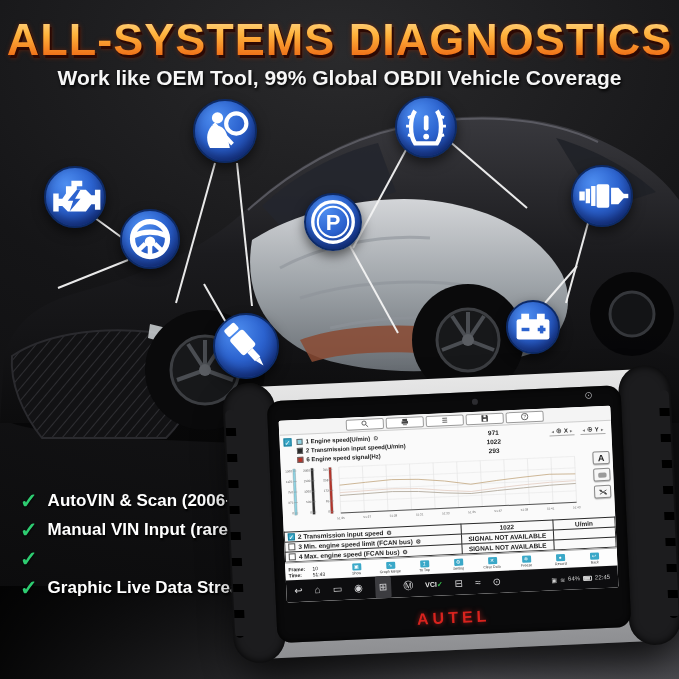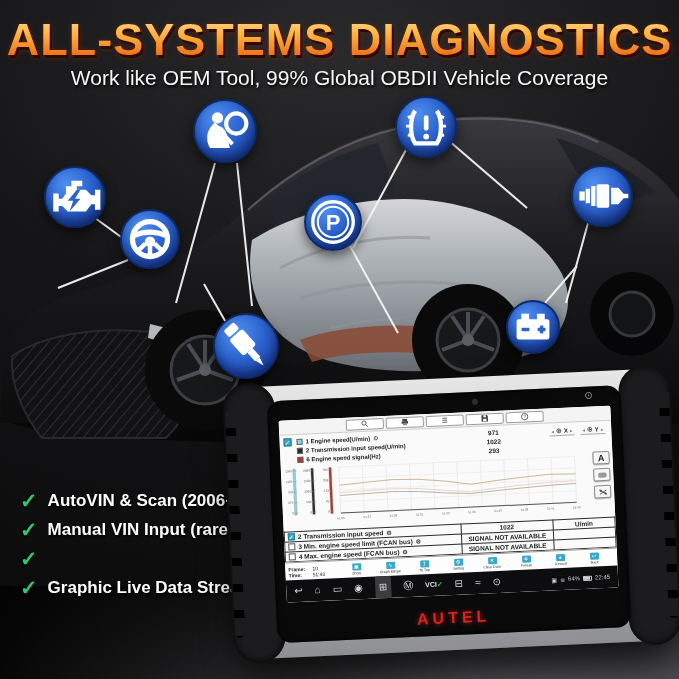"Work like OEM Tool, 99%" .subtitle { font-weight: 400 -> 700 }
